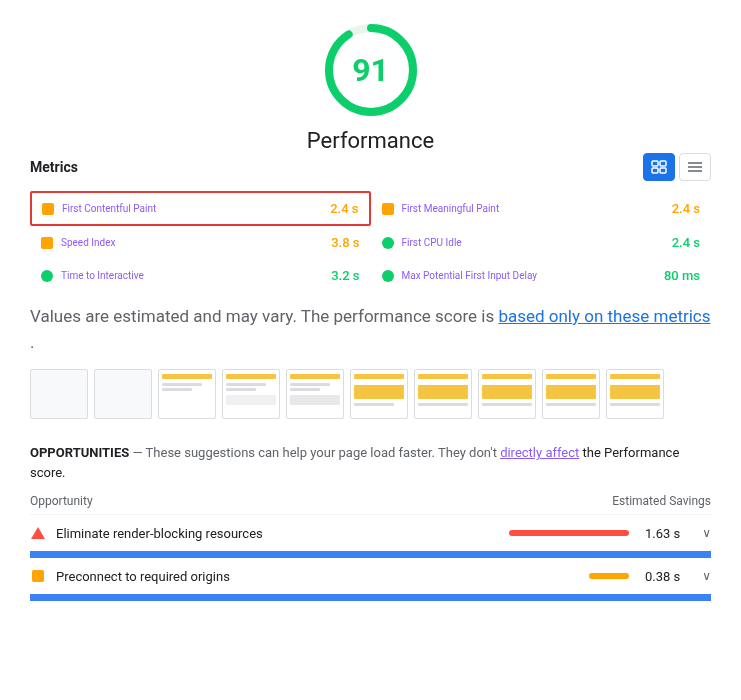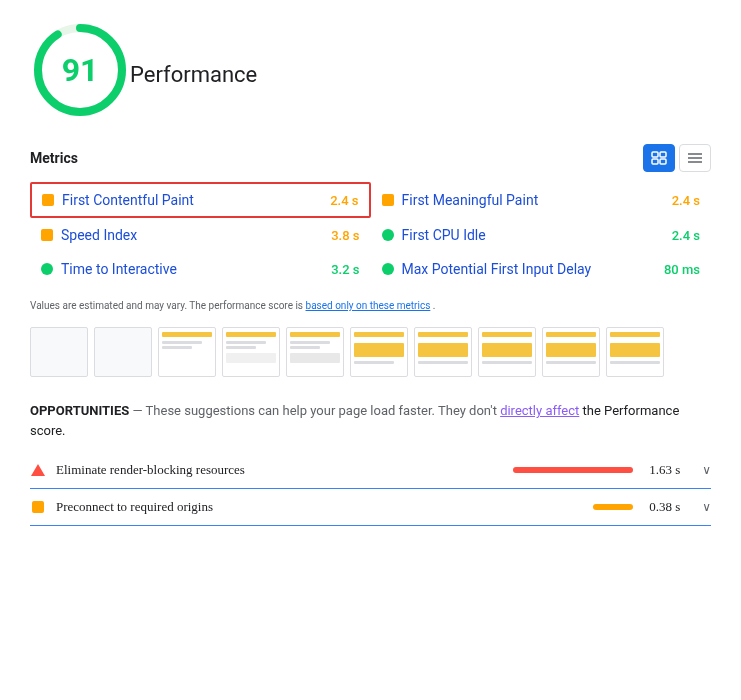"91" .score-section { flex-direction: row -> column; margin-bottom: 16px -> none }
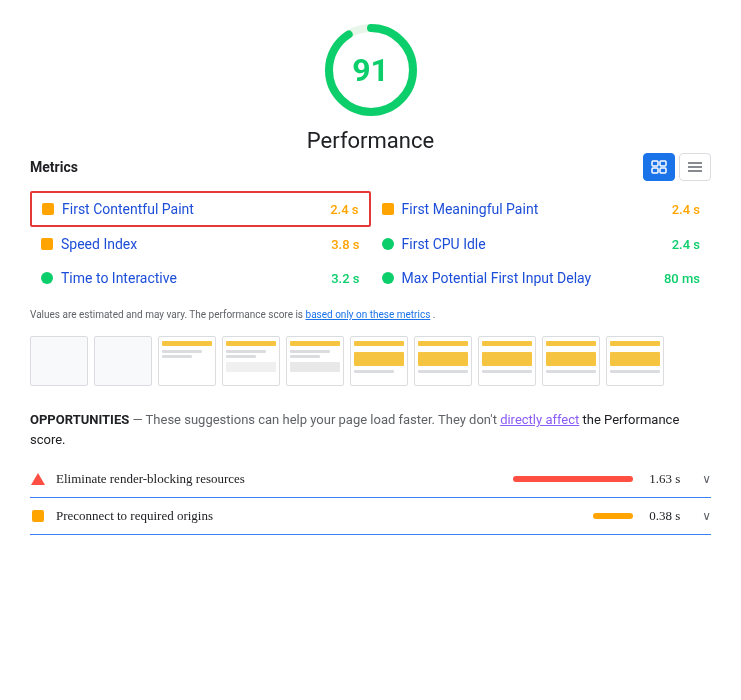"First Contentful Paint" .metric-name { color: #1d4ed8 -> #8b5cf6; font-size: 14px -> 10px }
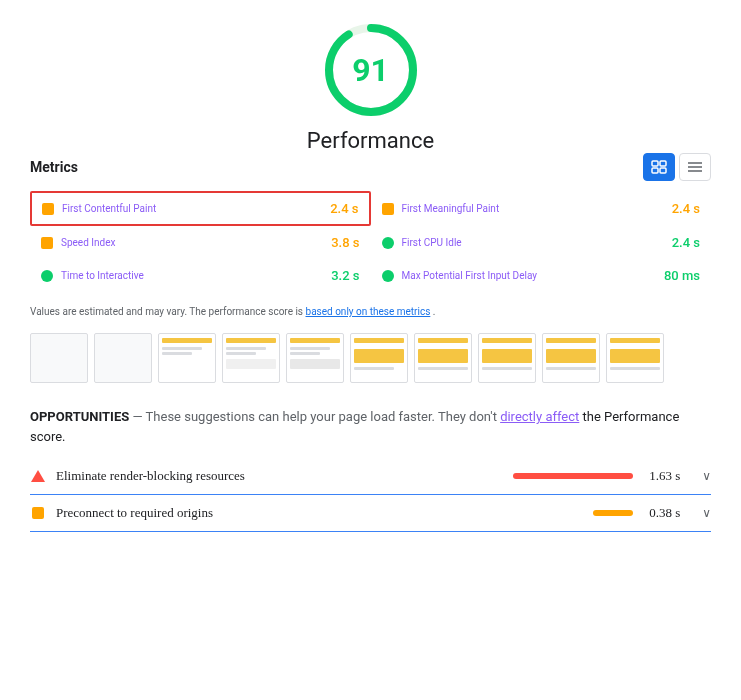"Values are estimated and may" .info-text { font-size: 10px -> 17px }
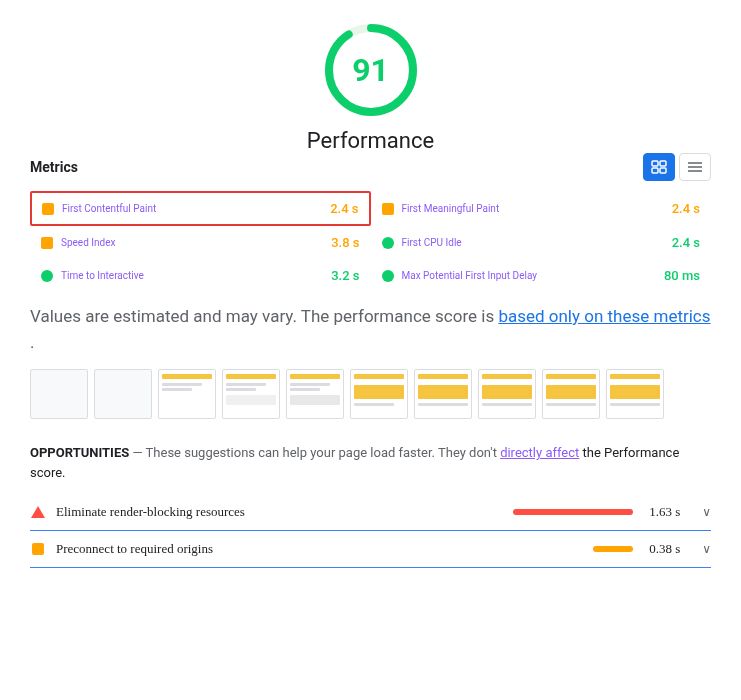"Opportunity" div.opp-columns { html: none -> <div> <span>Opportunity</span> <span>Estimated Savings</span> </div> }
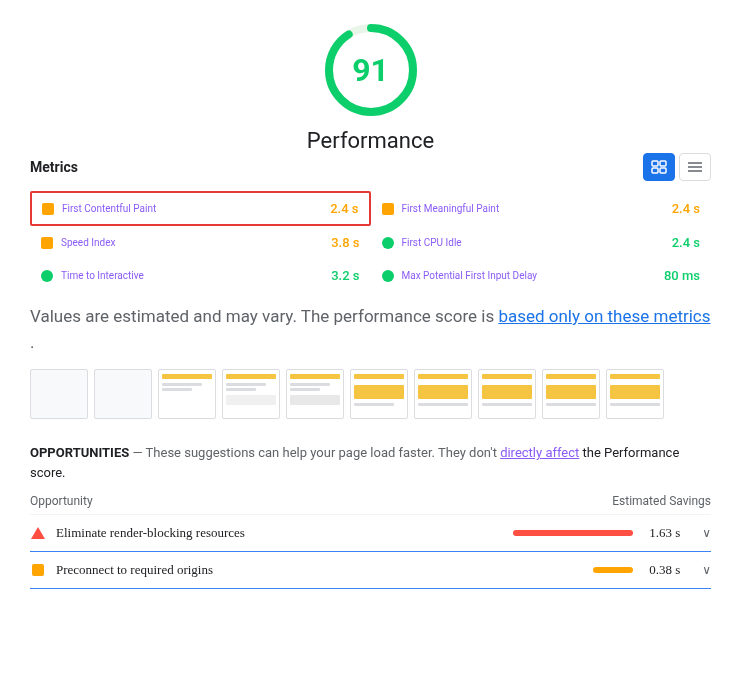"Eliminate render-blocking resources" .opp-item { border-bottom: 1px solid #3b82f6 -> 7px solid #3b82f6; font-family: Liberation Serif, serif -> none }
